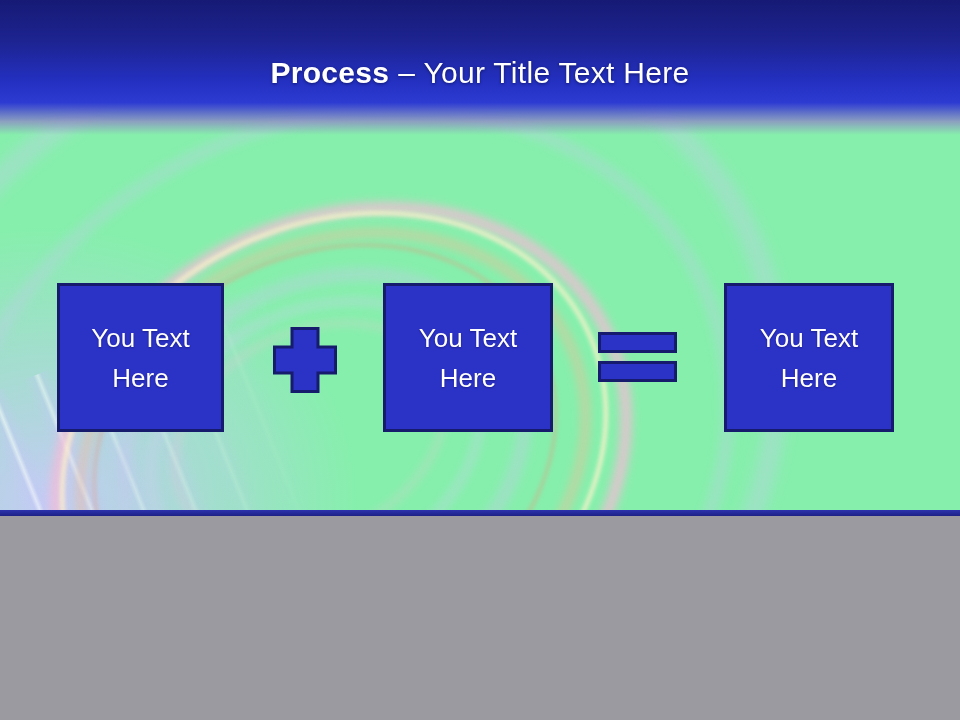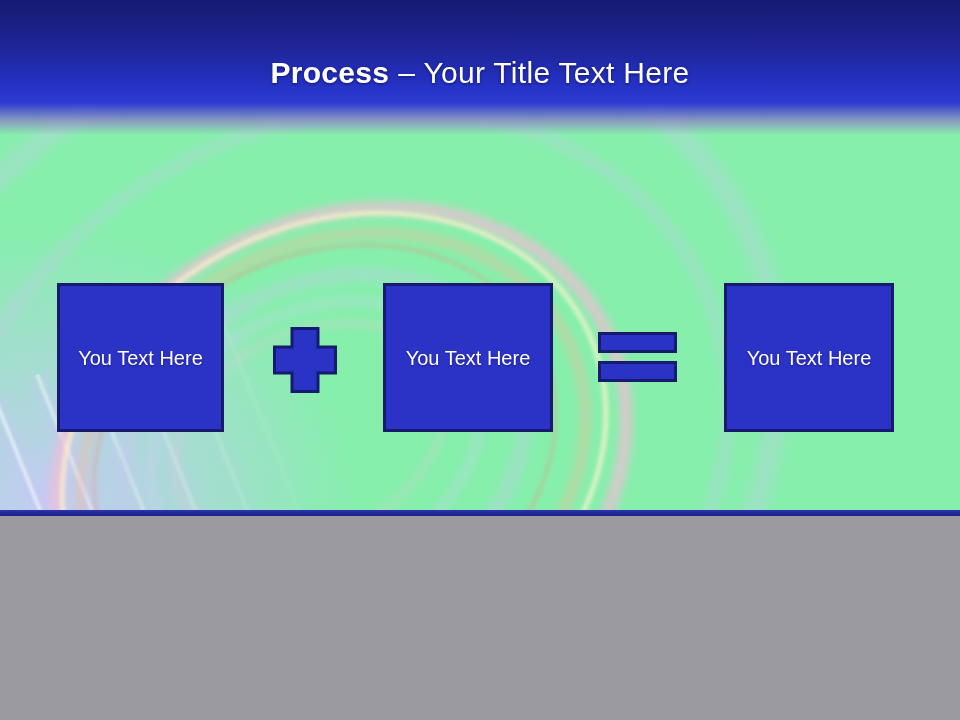"You Text Here" .box { font-size: 20px -> 26px }
